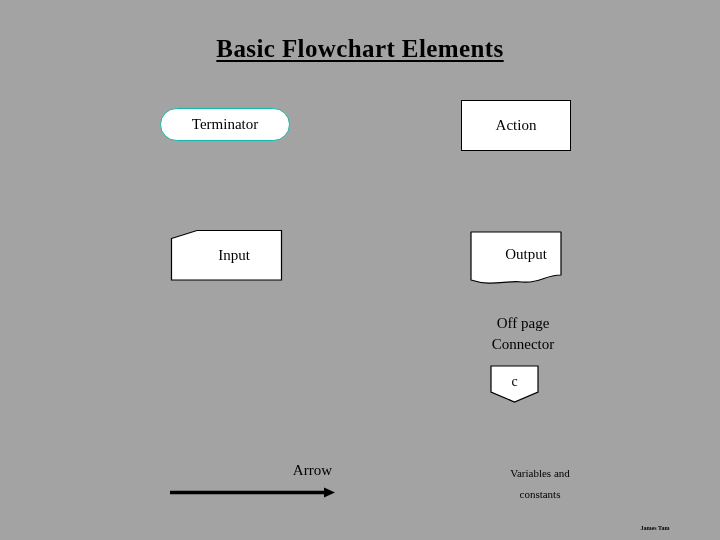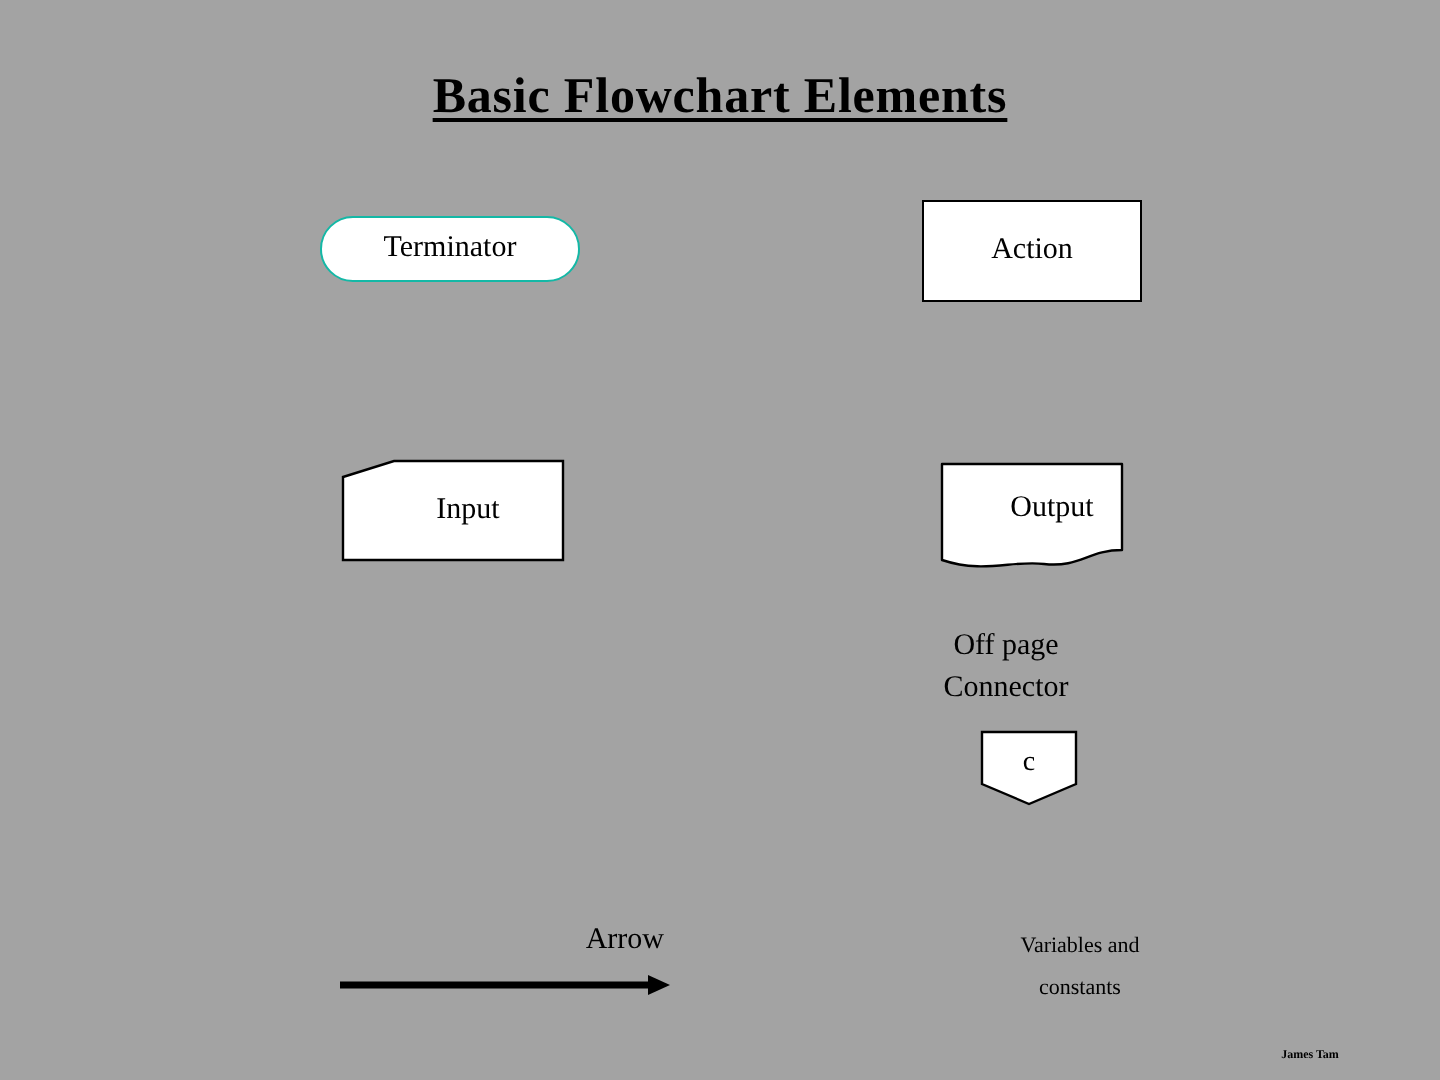"Off page" .connector-caption { left: 428px -> 448px }
